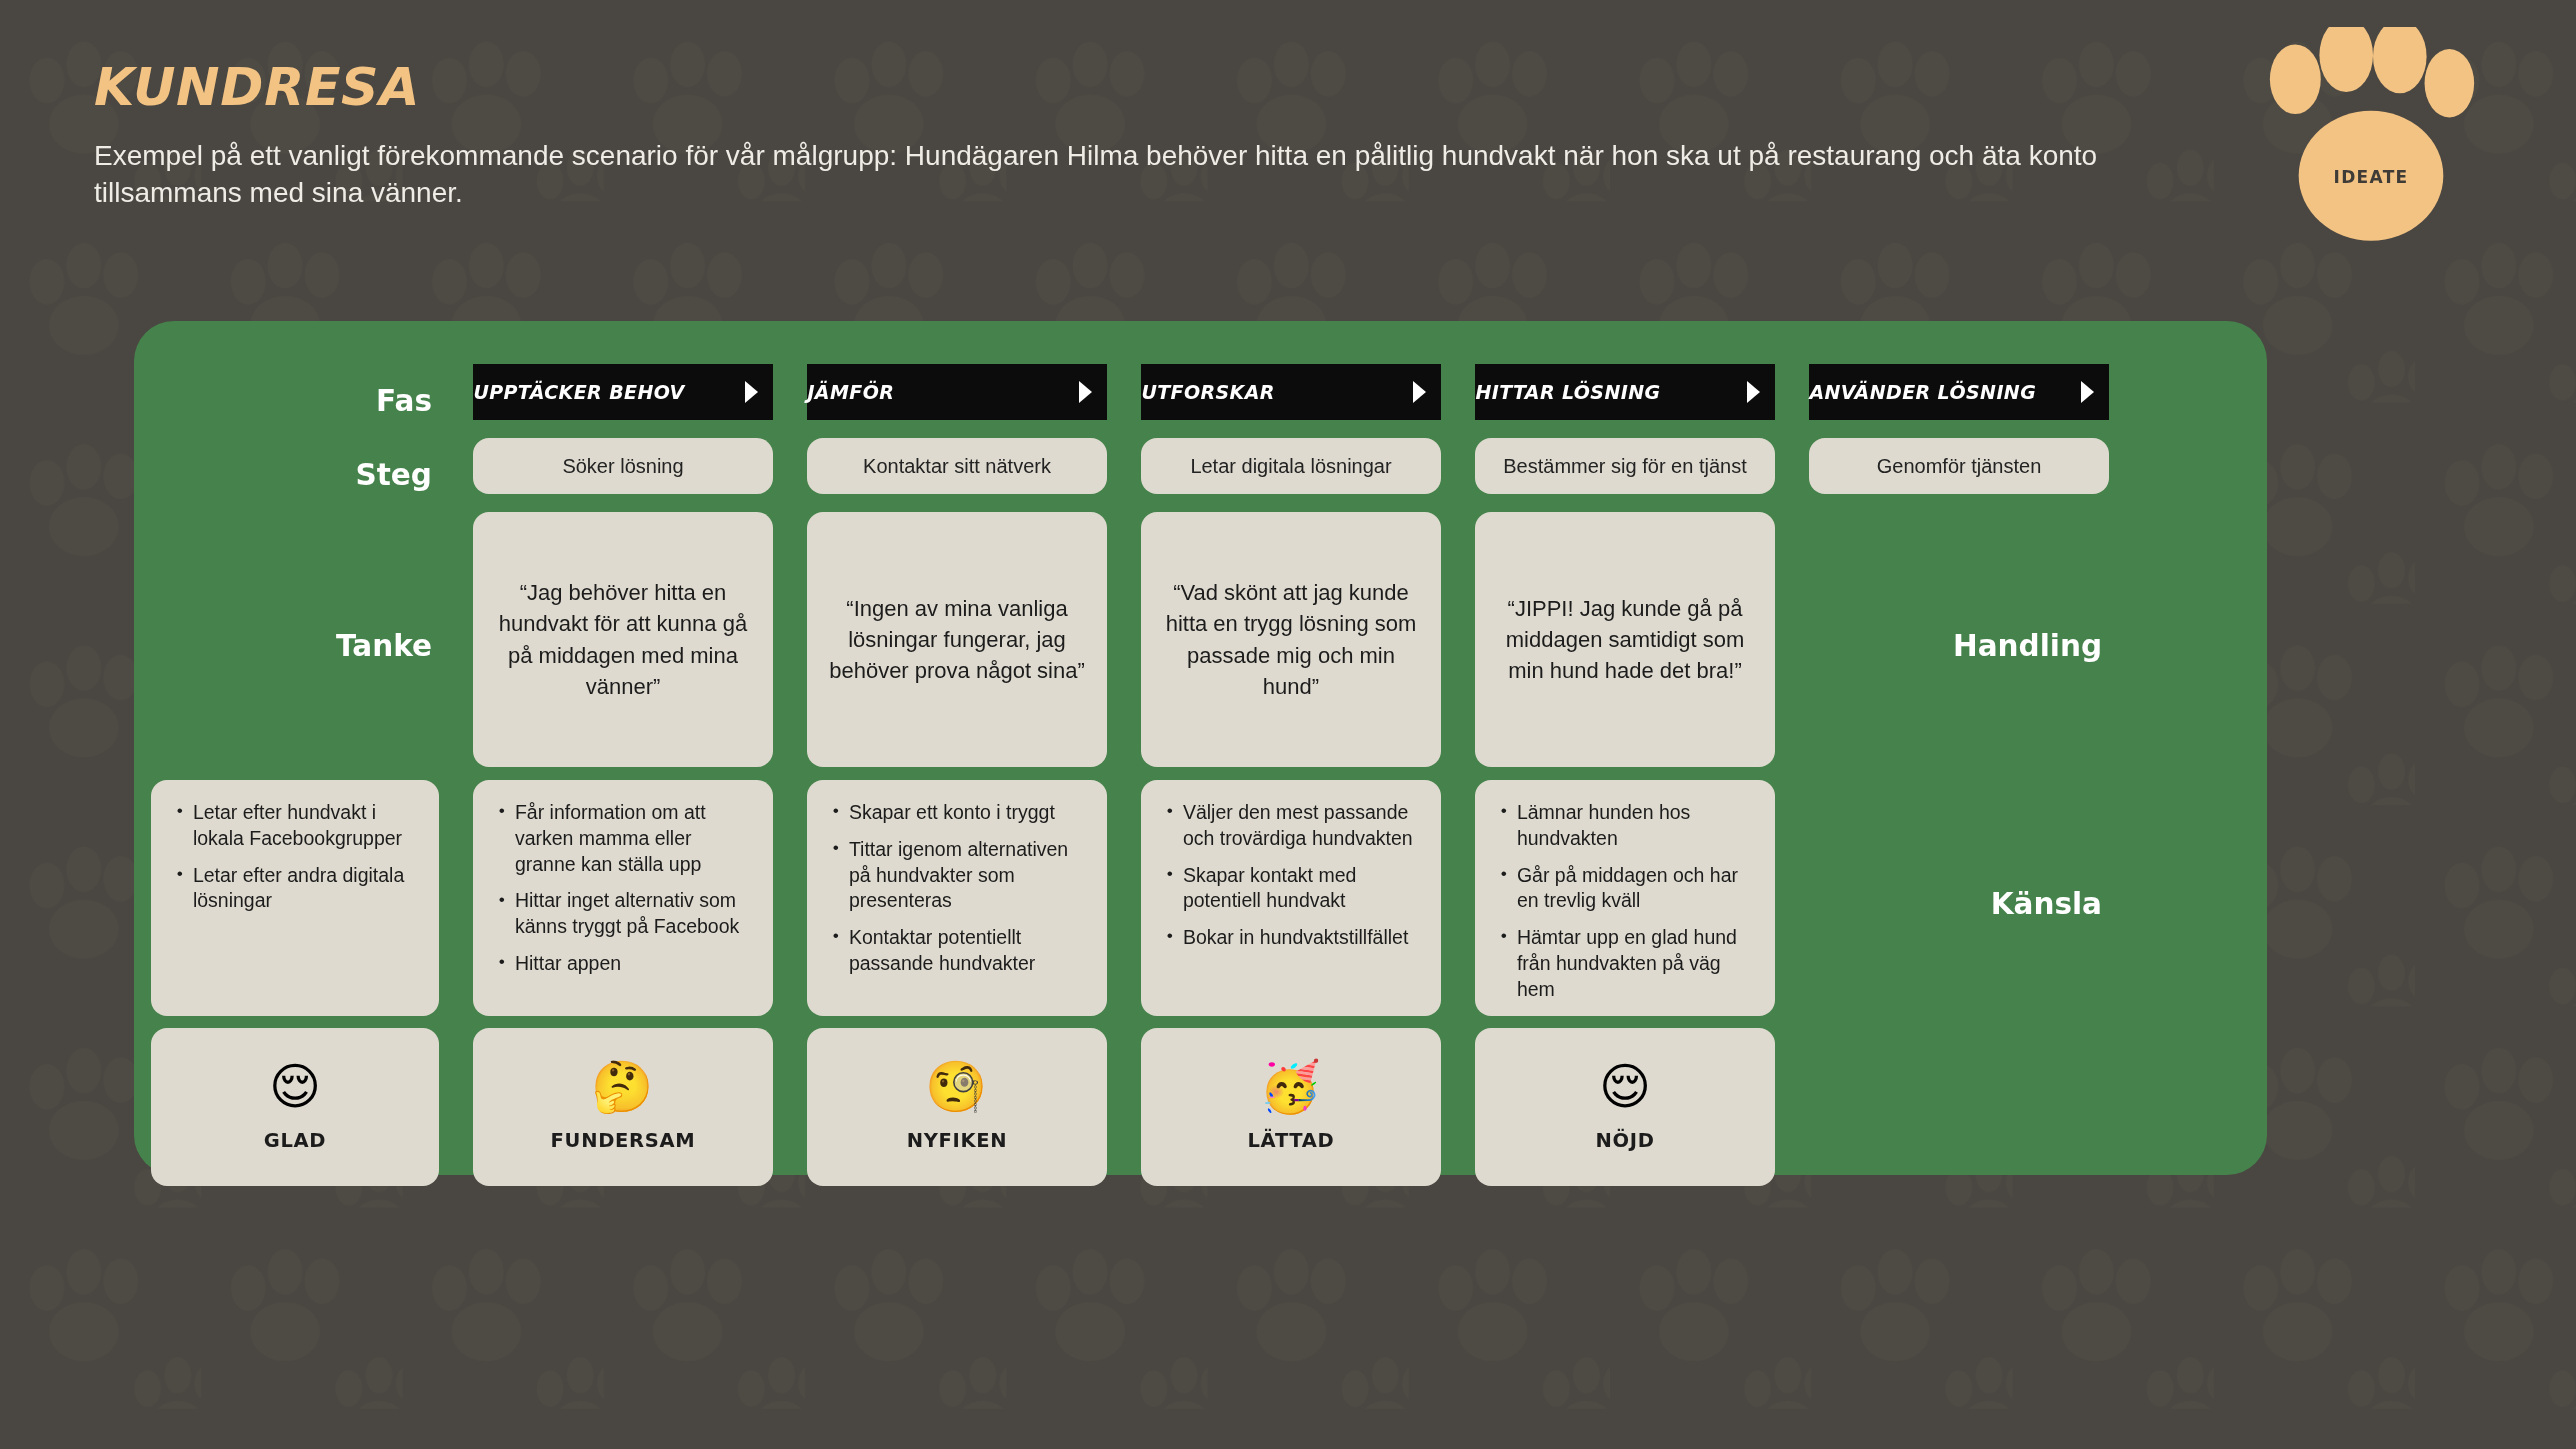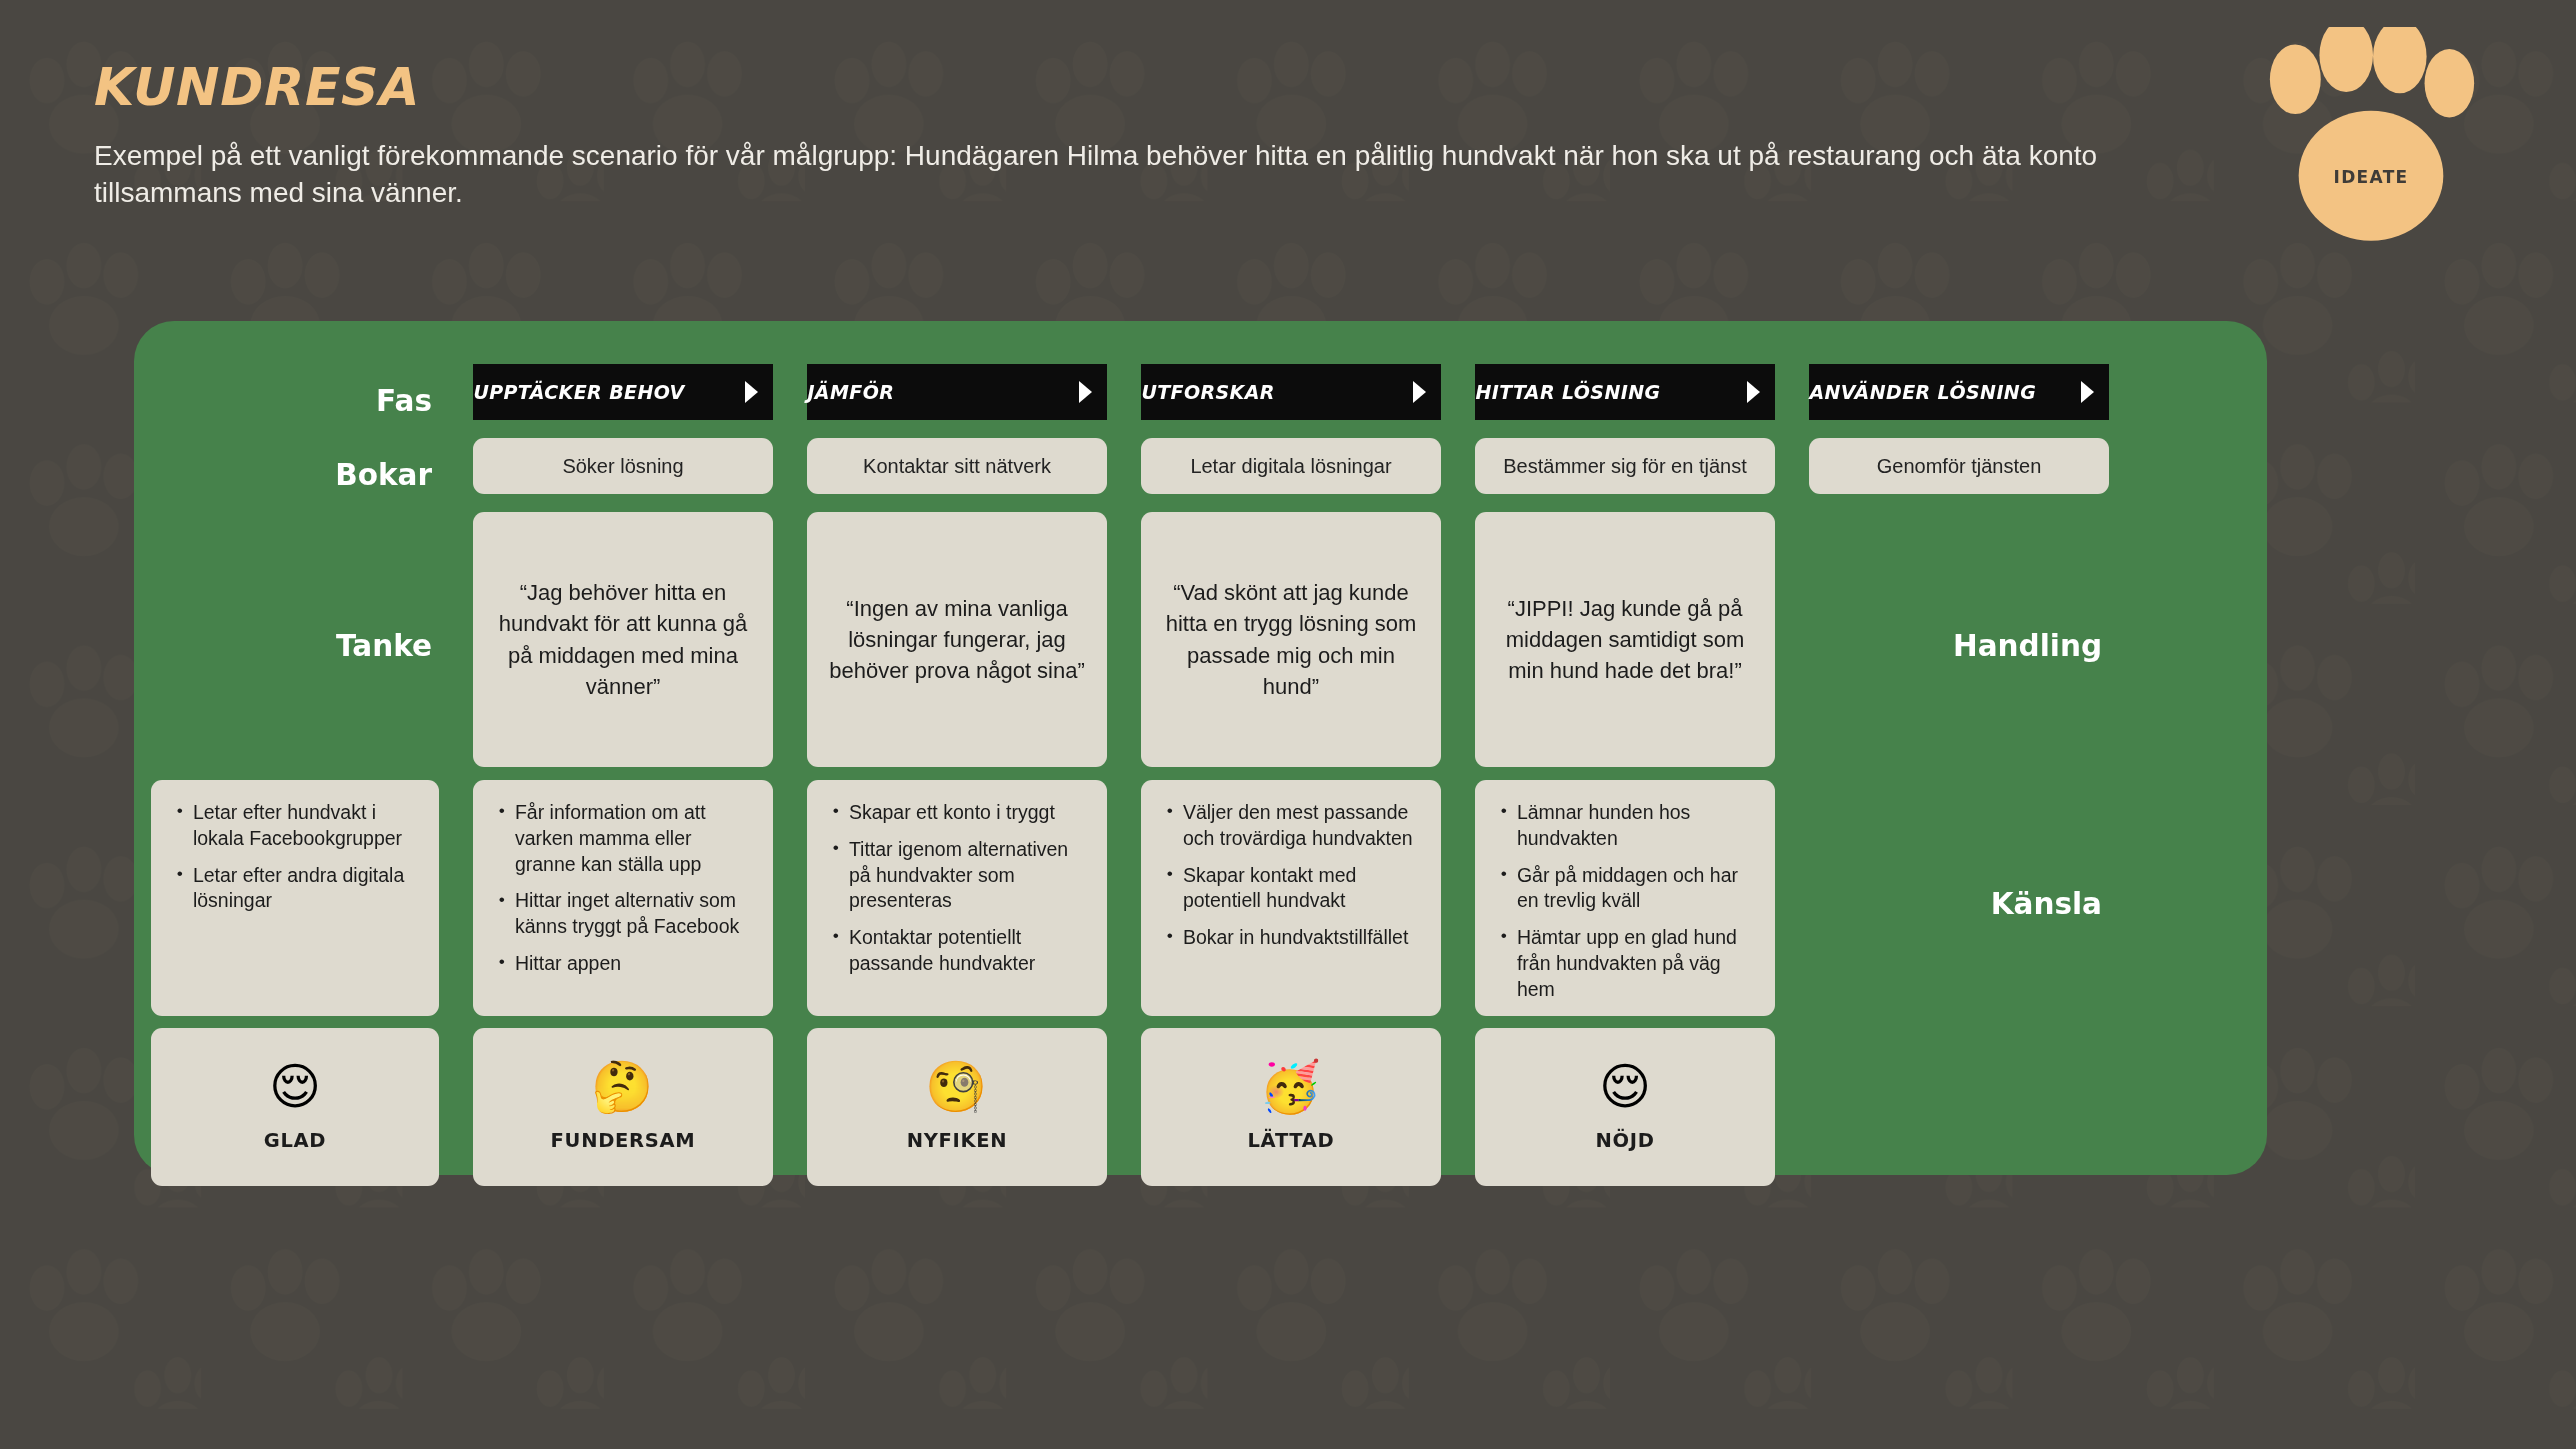"Bokar" div.row-label { text: Bokar -> Steg }
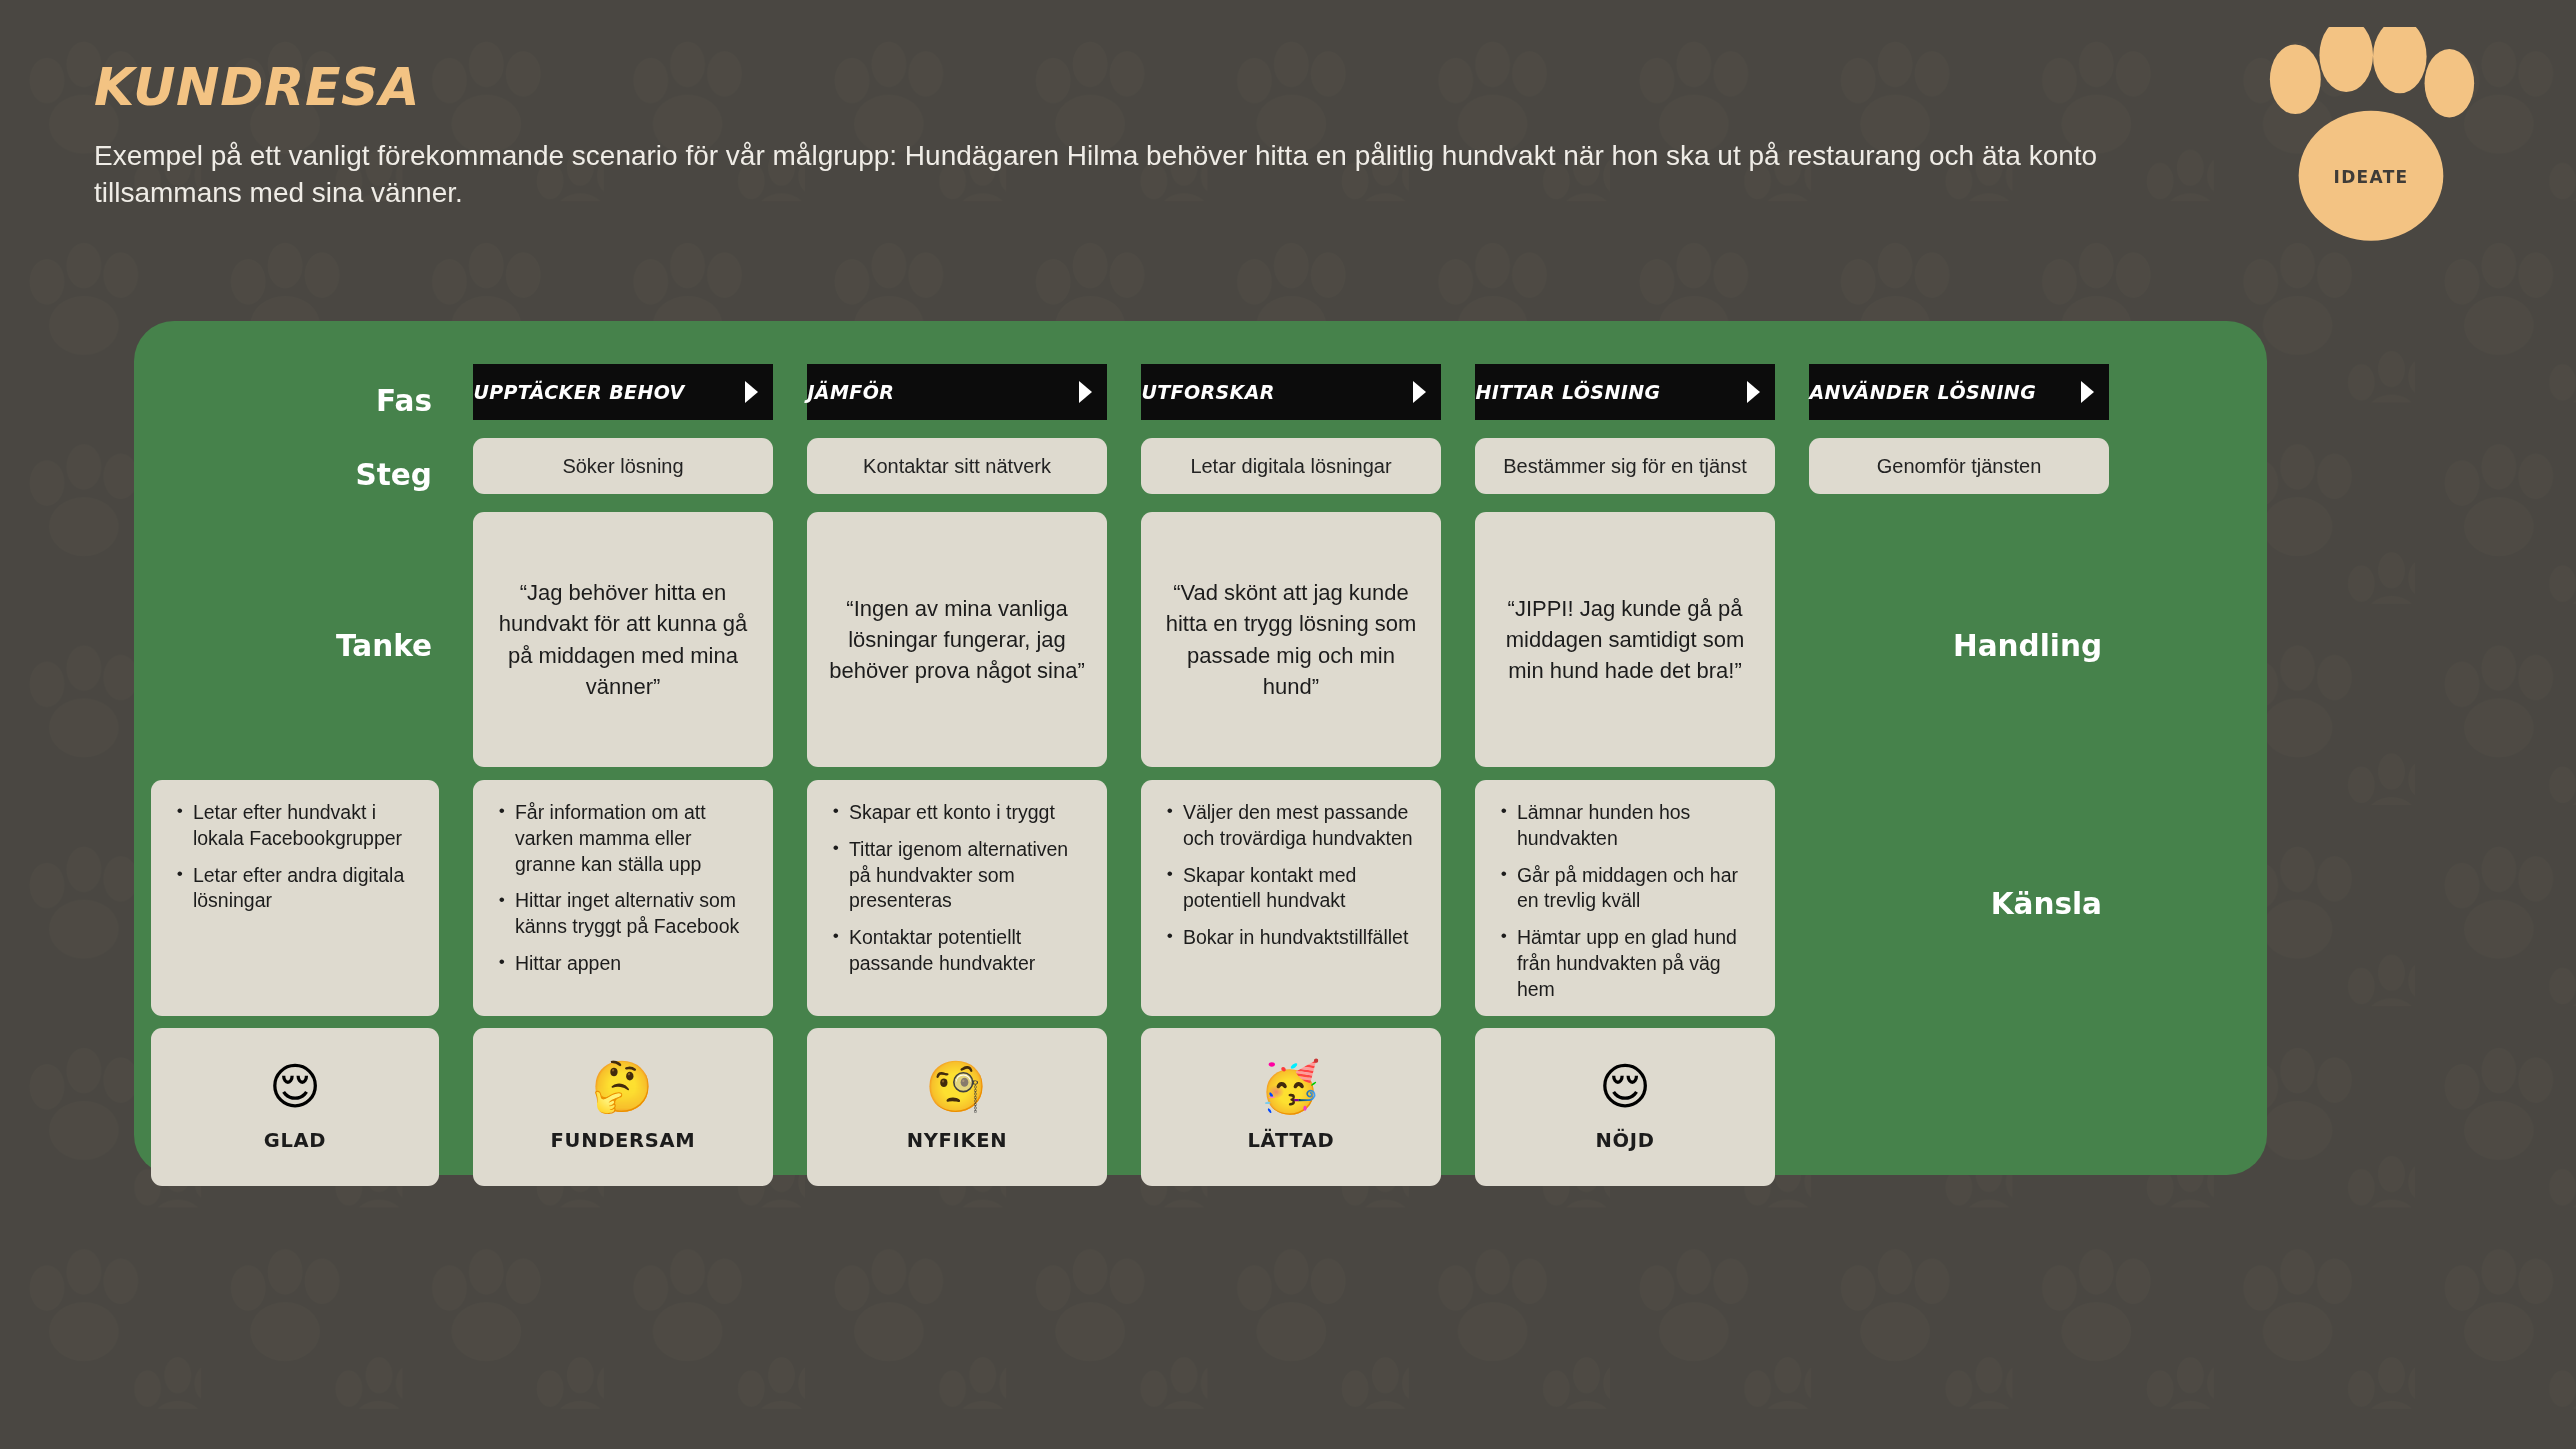"Söker lösning" .card { border-radius: 11px -> 16px }
